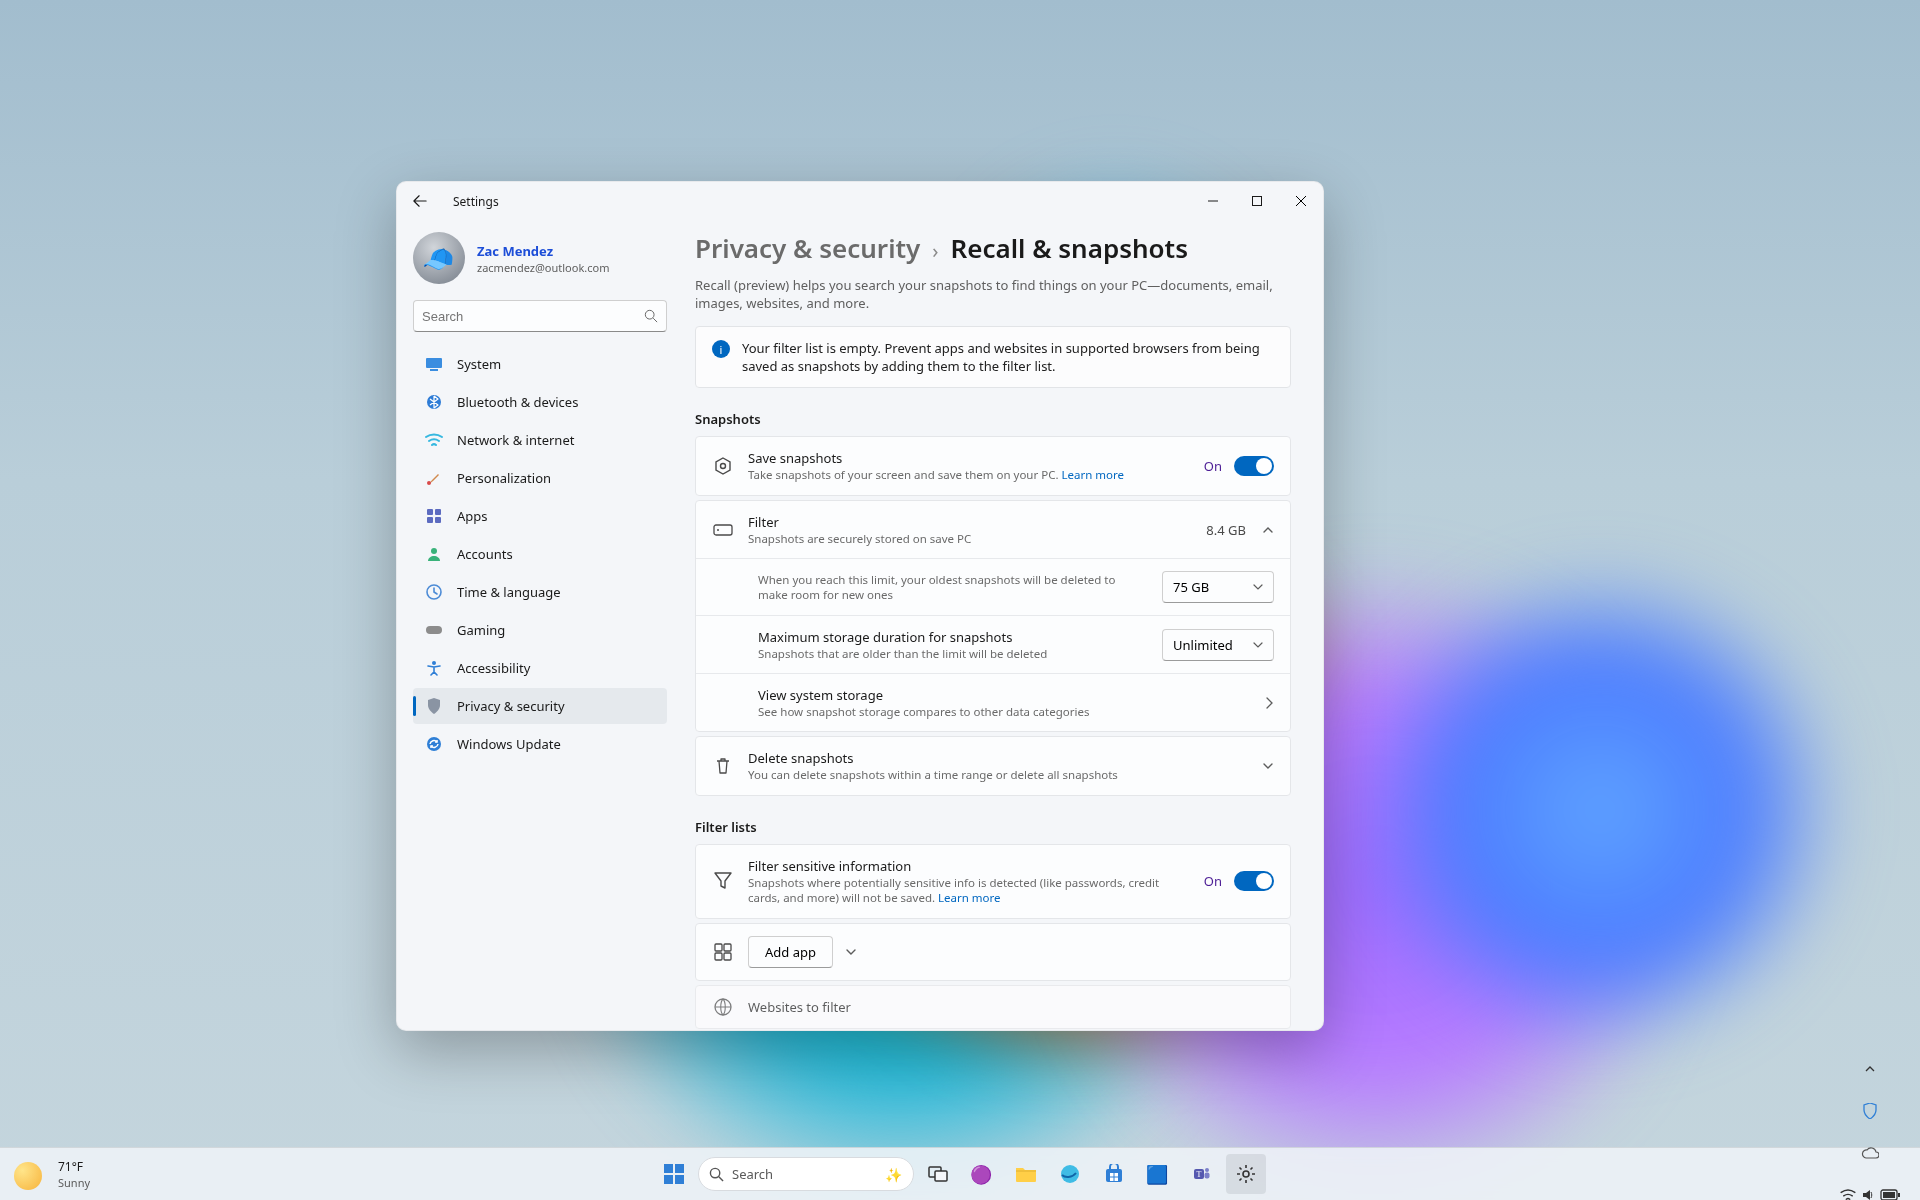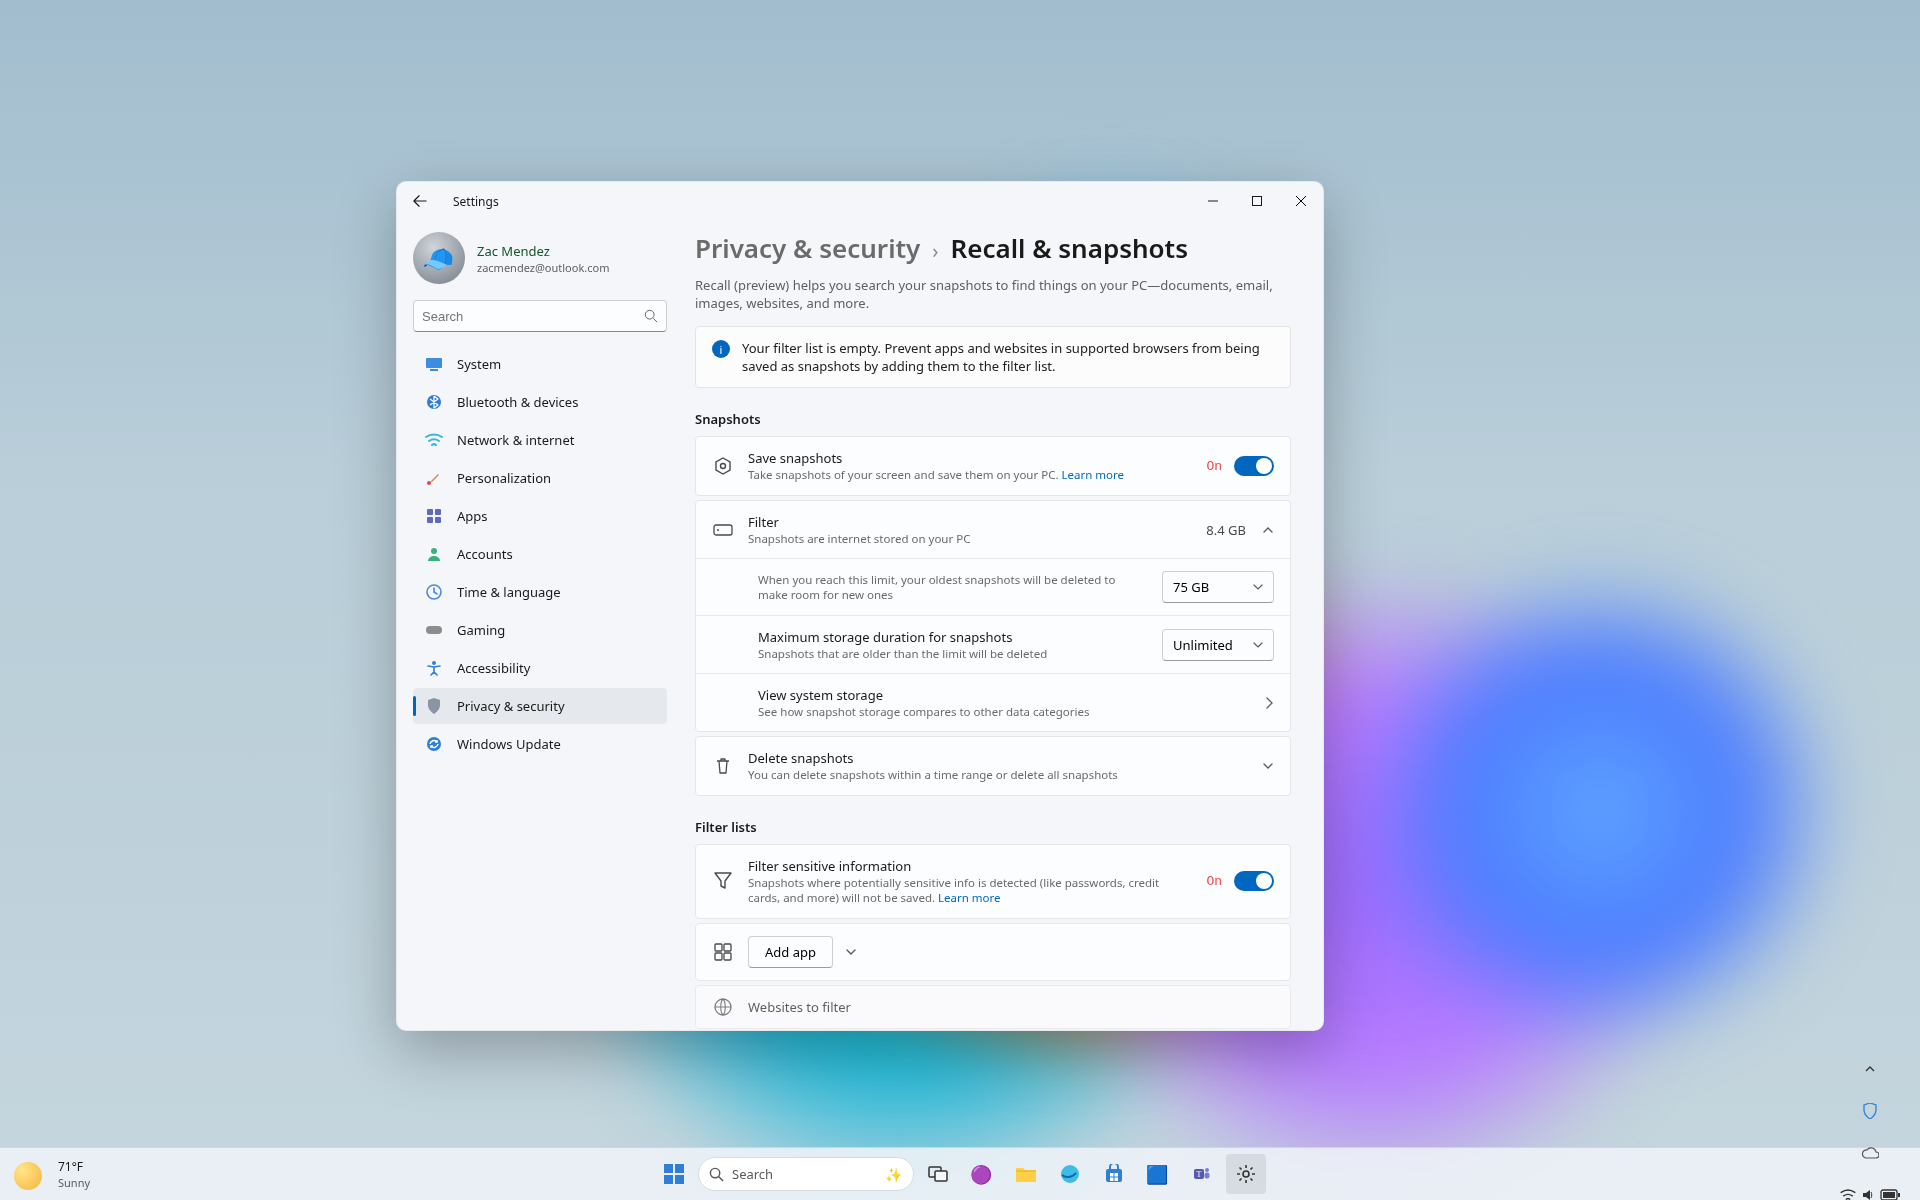"Zac Mendez" .profile .name { color: #14532d -> #1d4ed8; font-weight: 400 -> 700 }
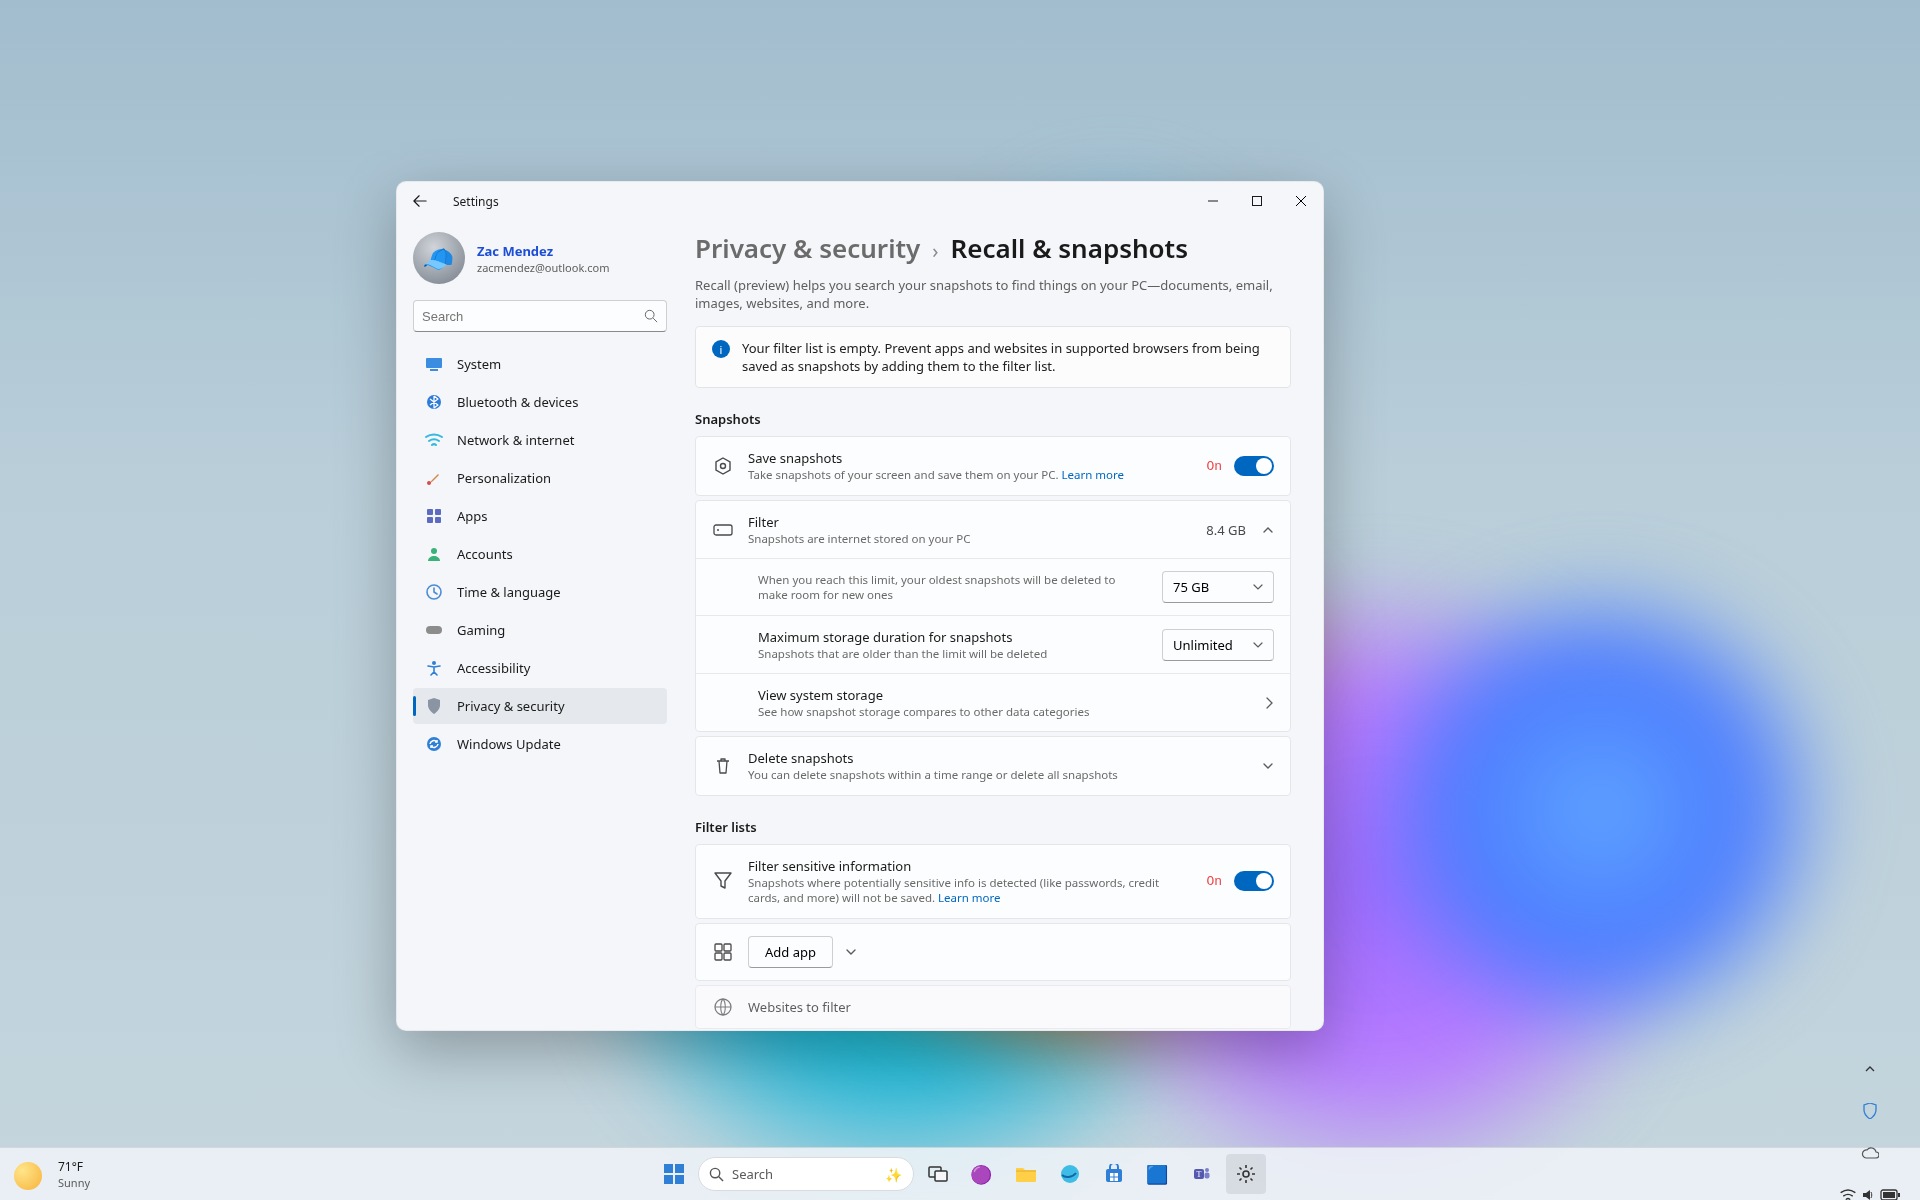"On" .toggle-label { color: #ef4444 -> #4c1d95; font-family: Liberation Mono, monospace -> none }
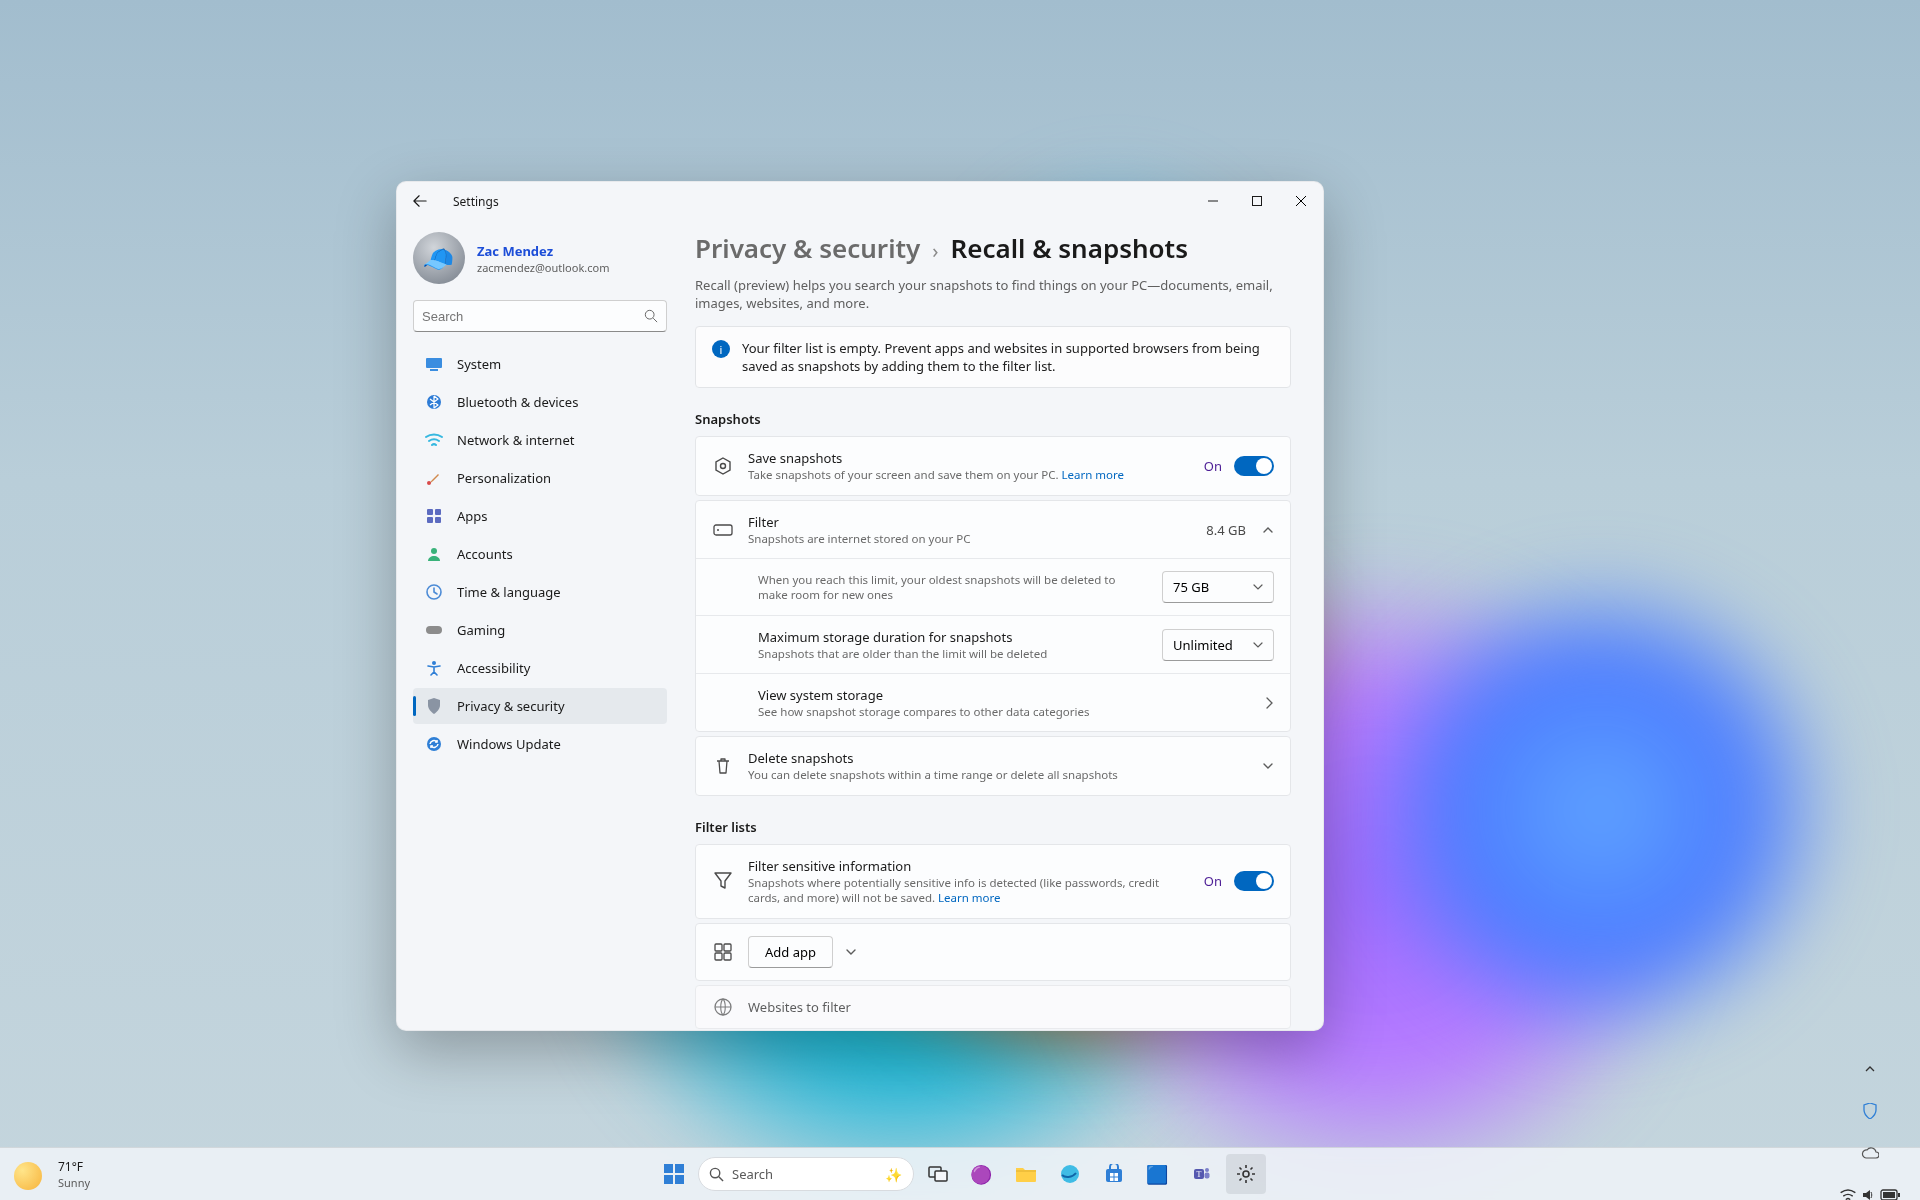"Snapshots are internet stored on" div.s { text: internet stored on your -> securely stored on save }
